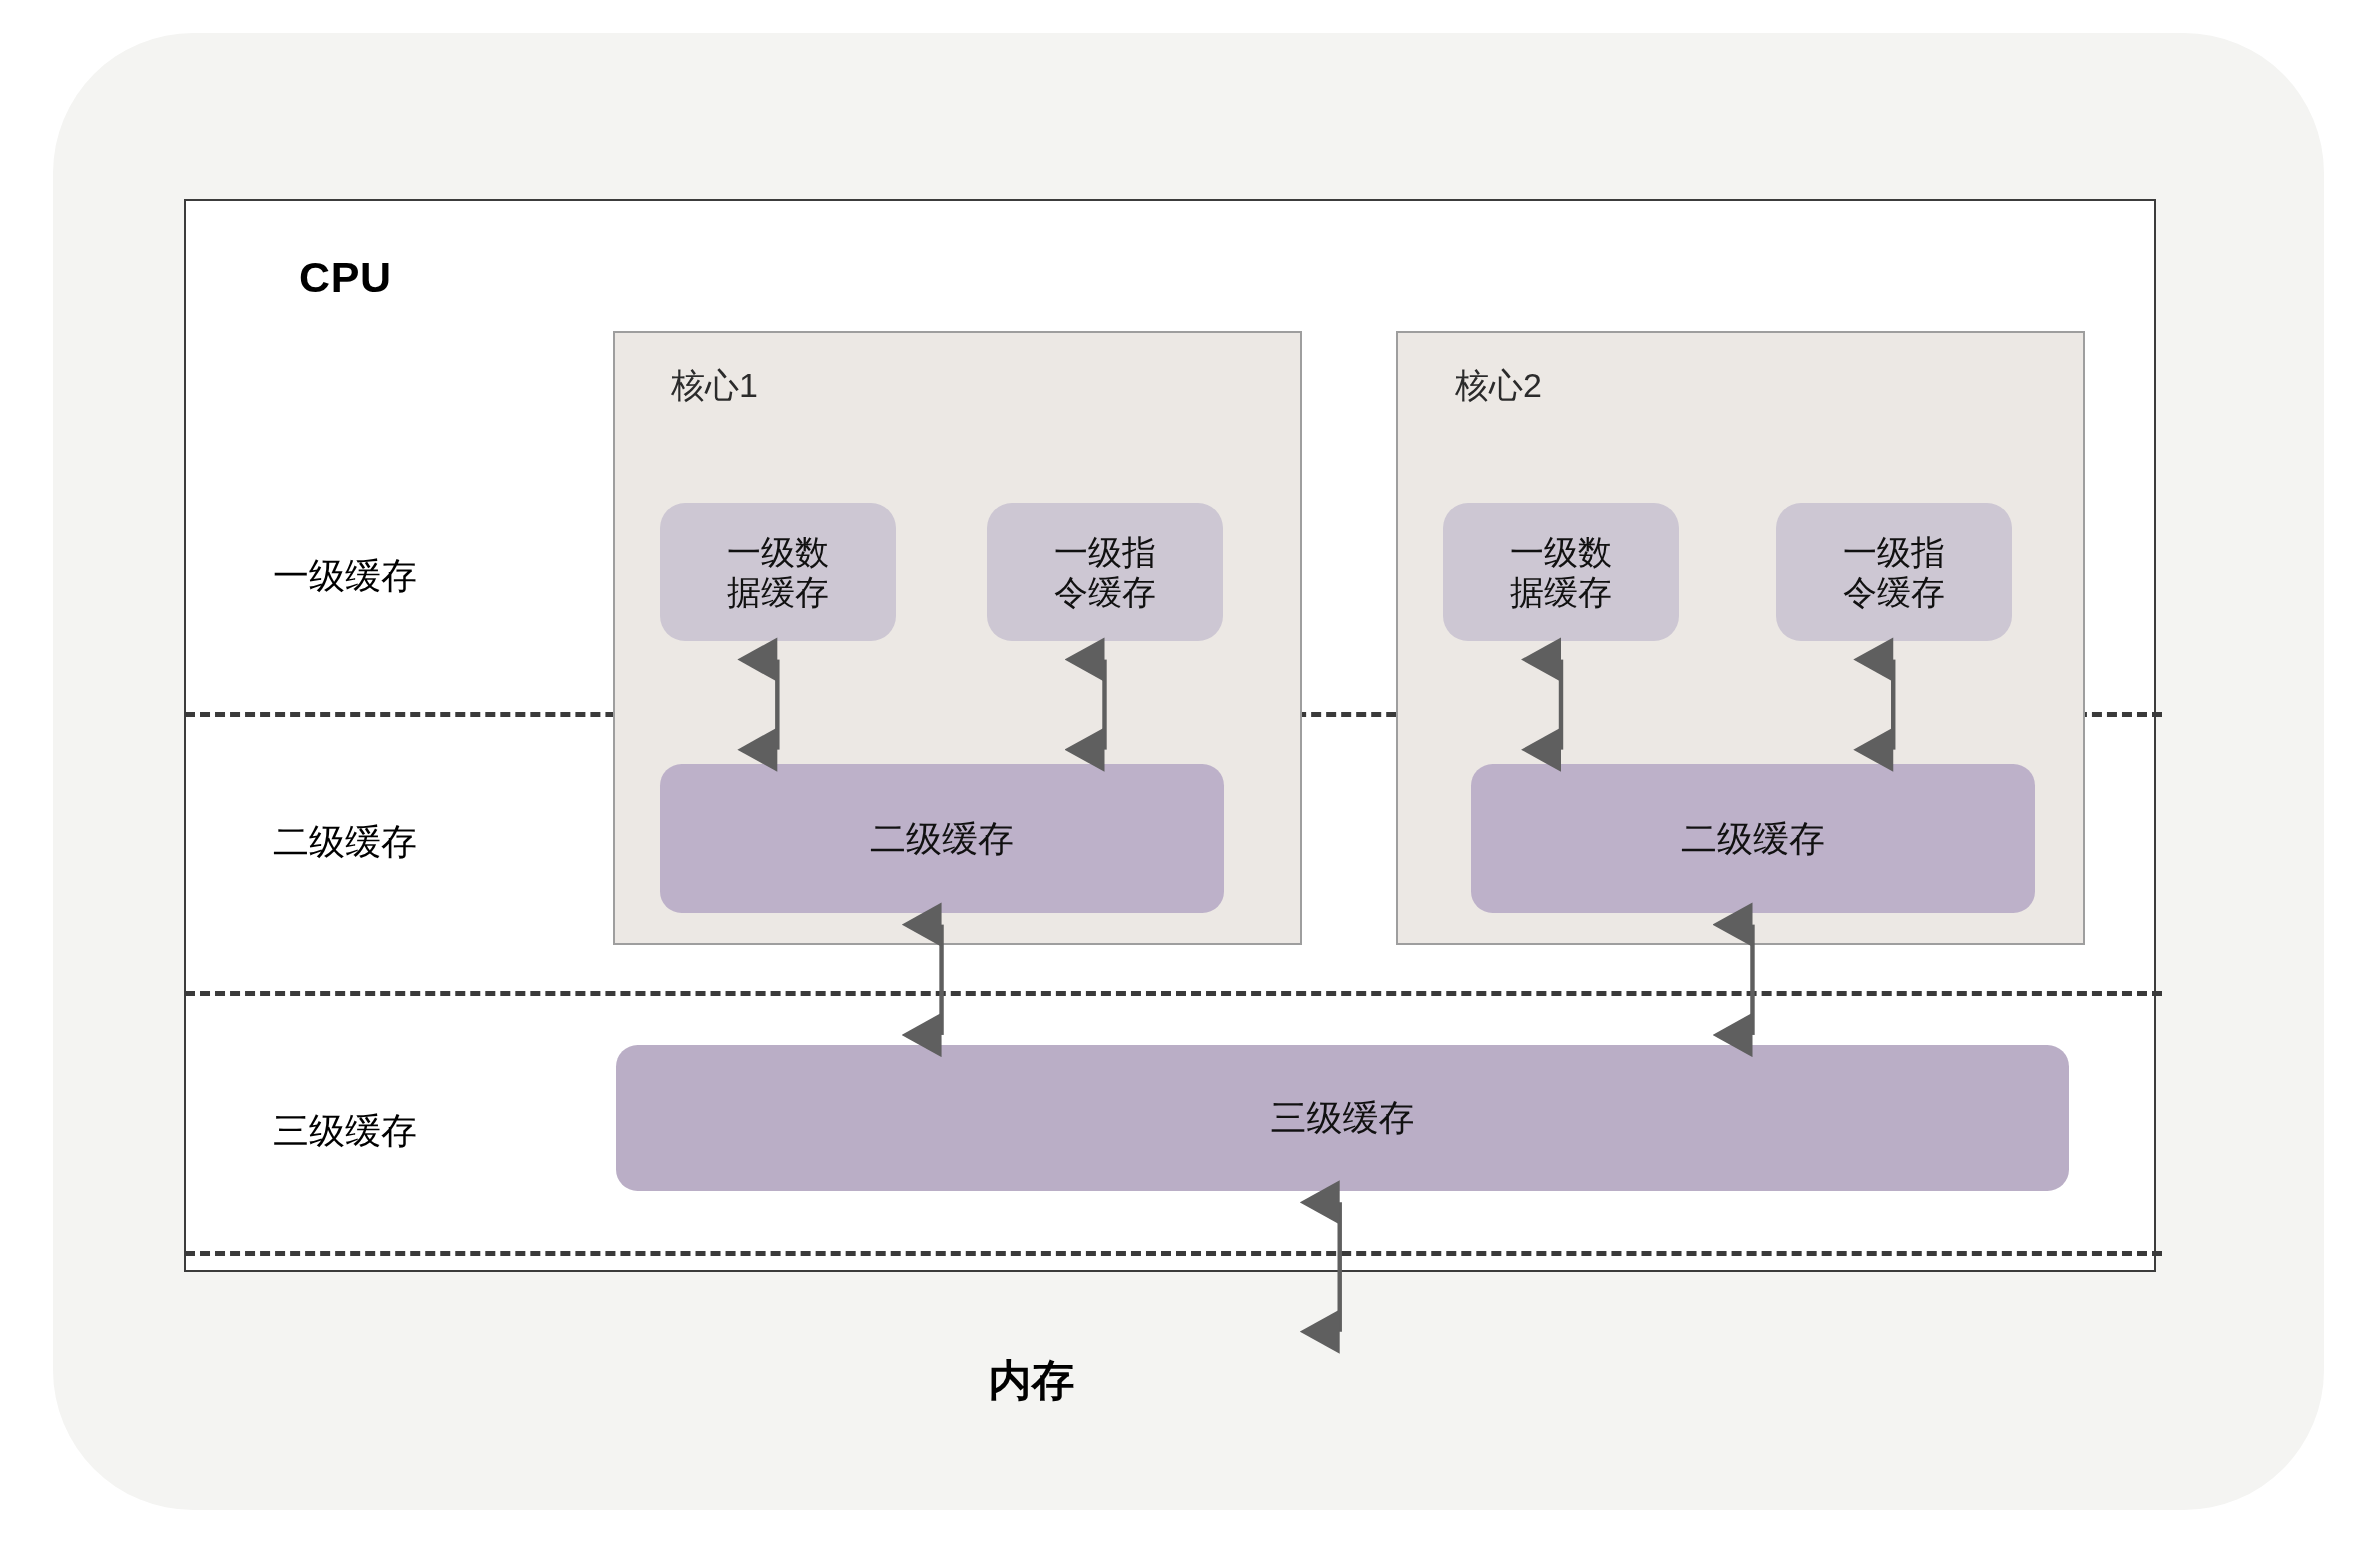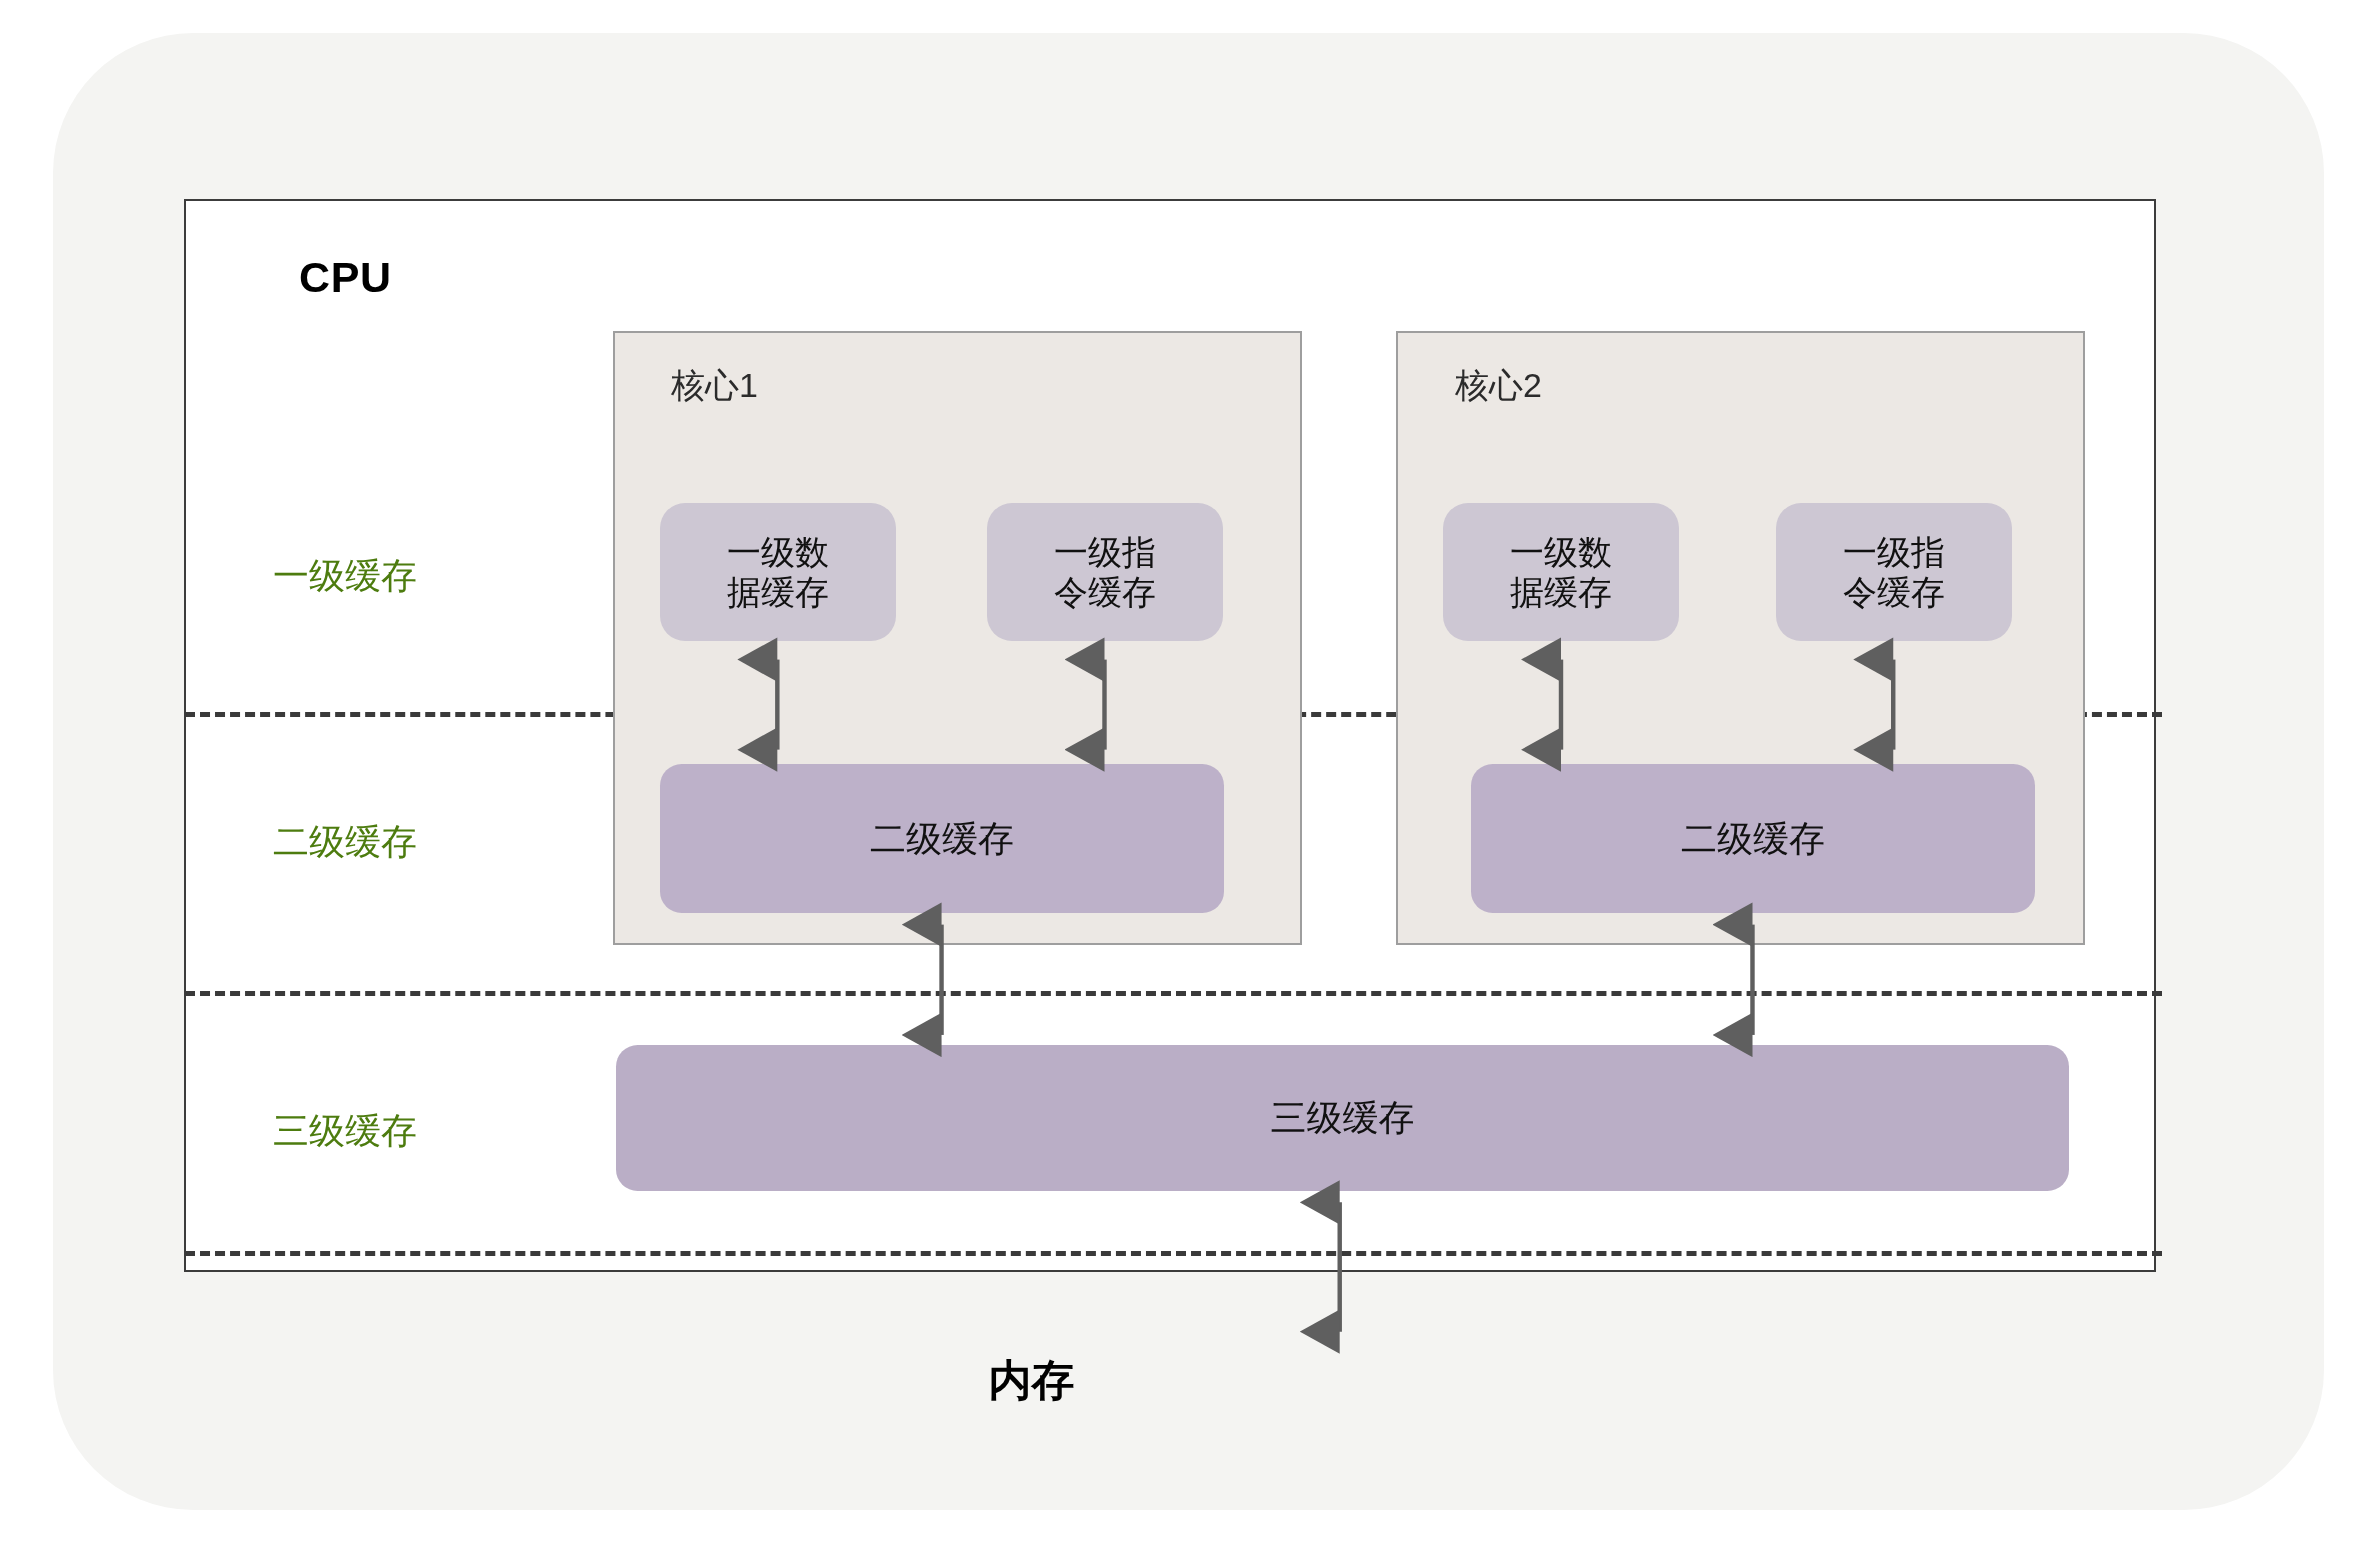"一级缓存" .tier-label { color: #4d7c0f -> #000000 }
